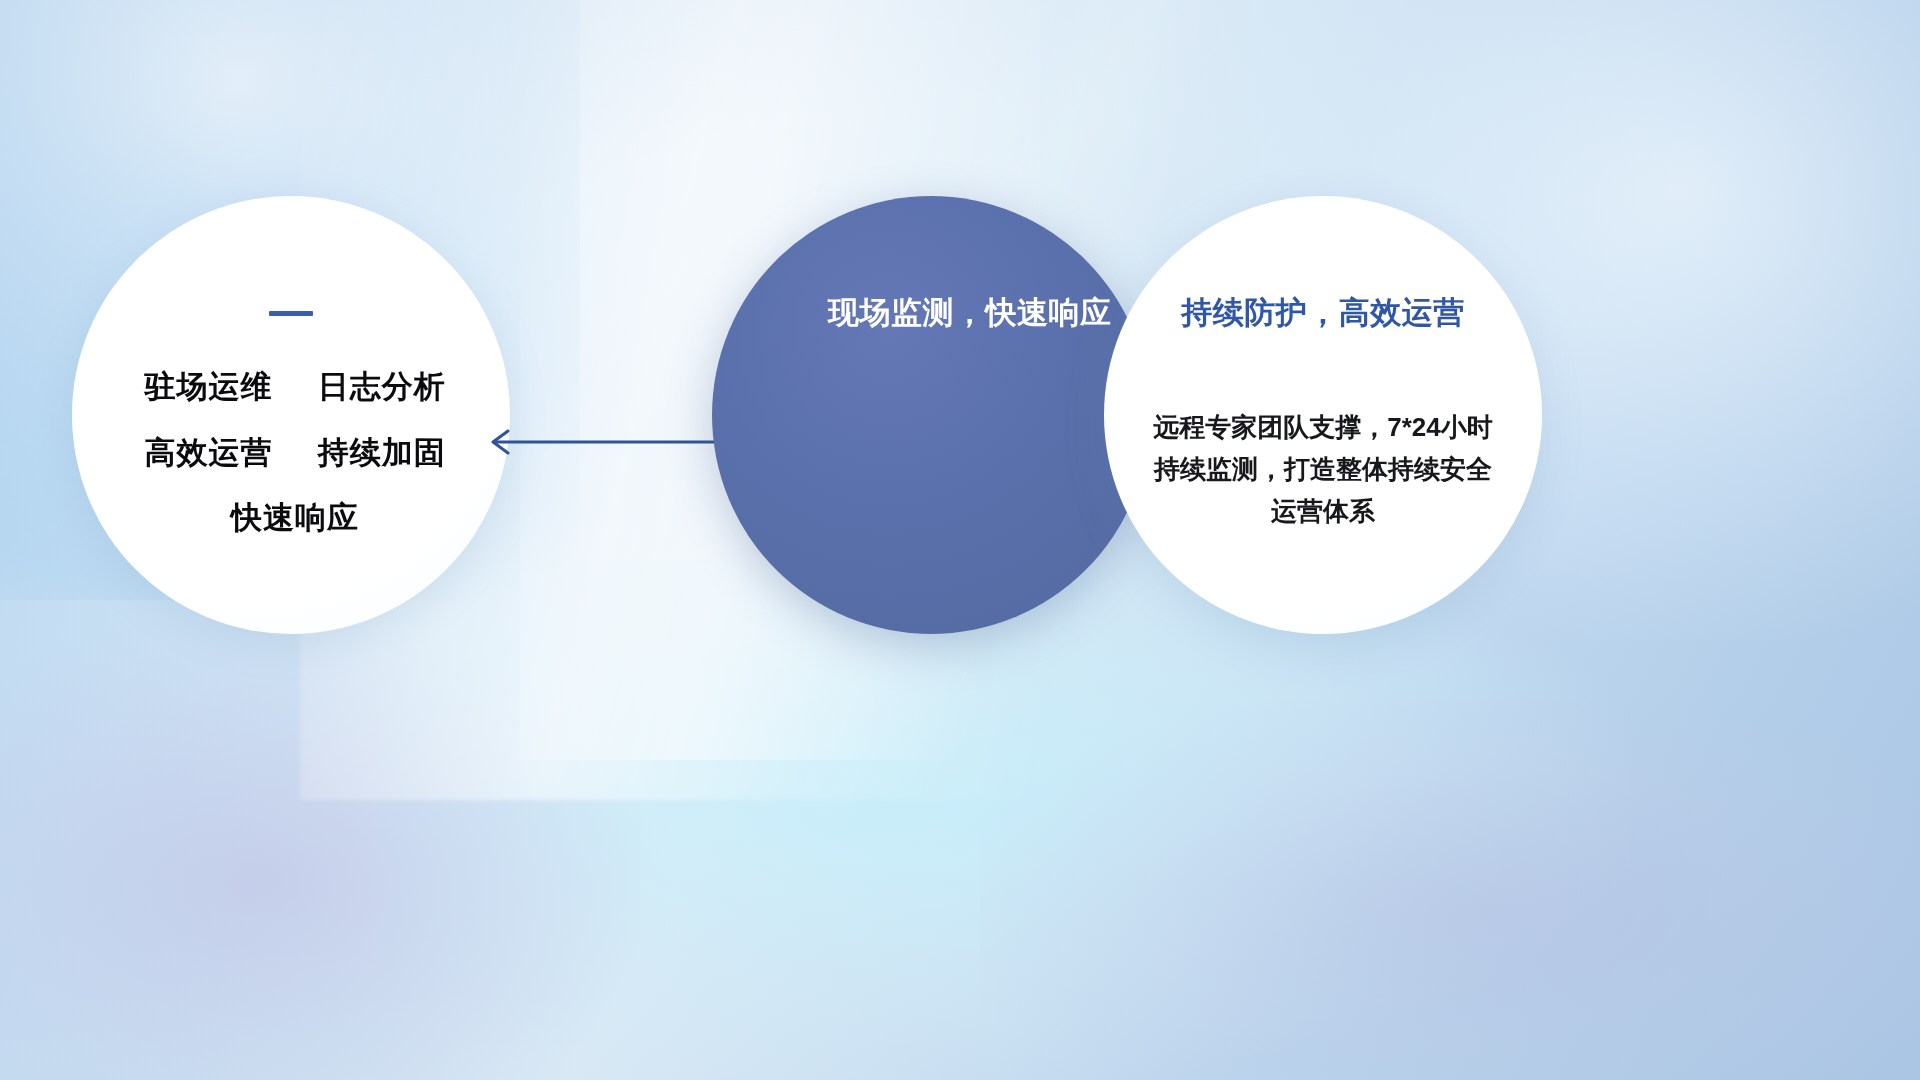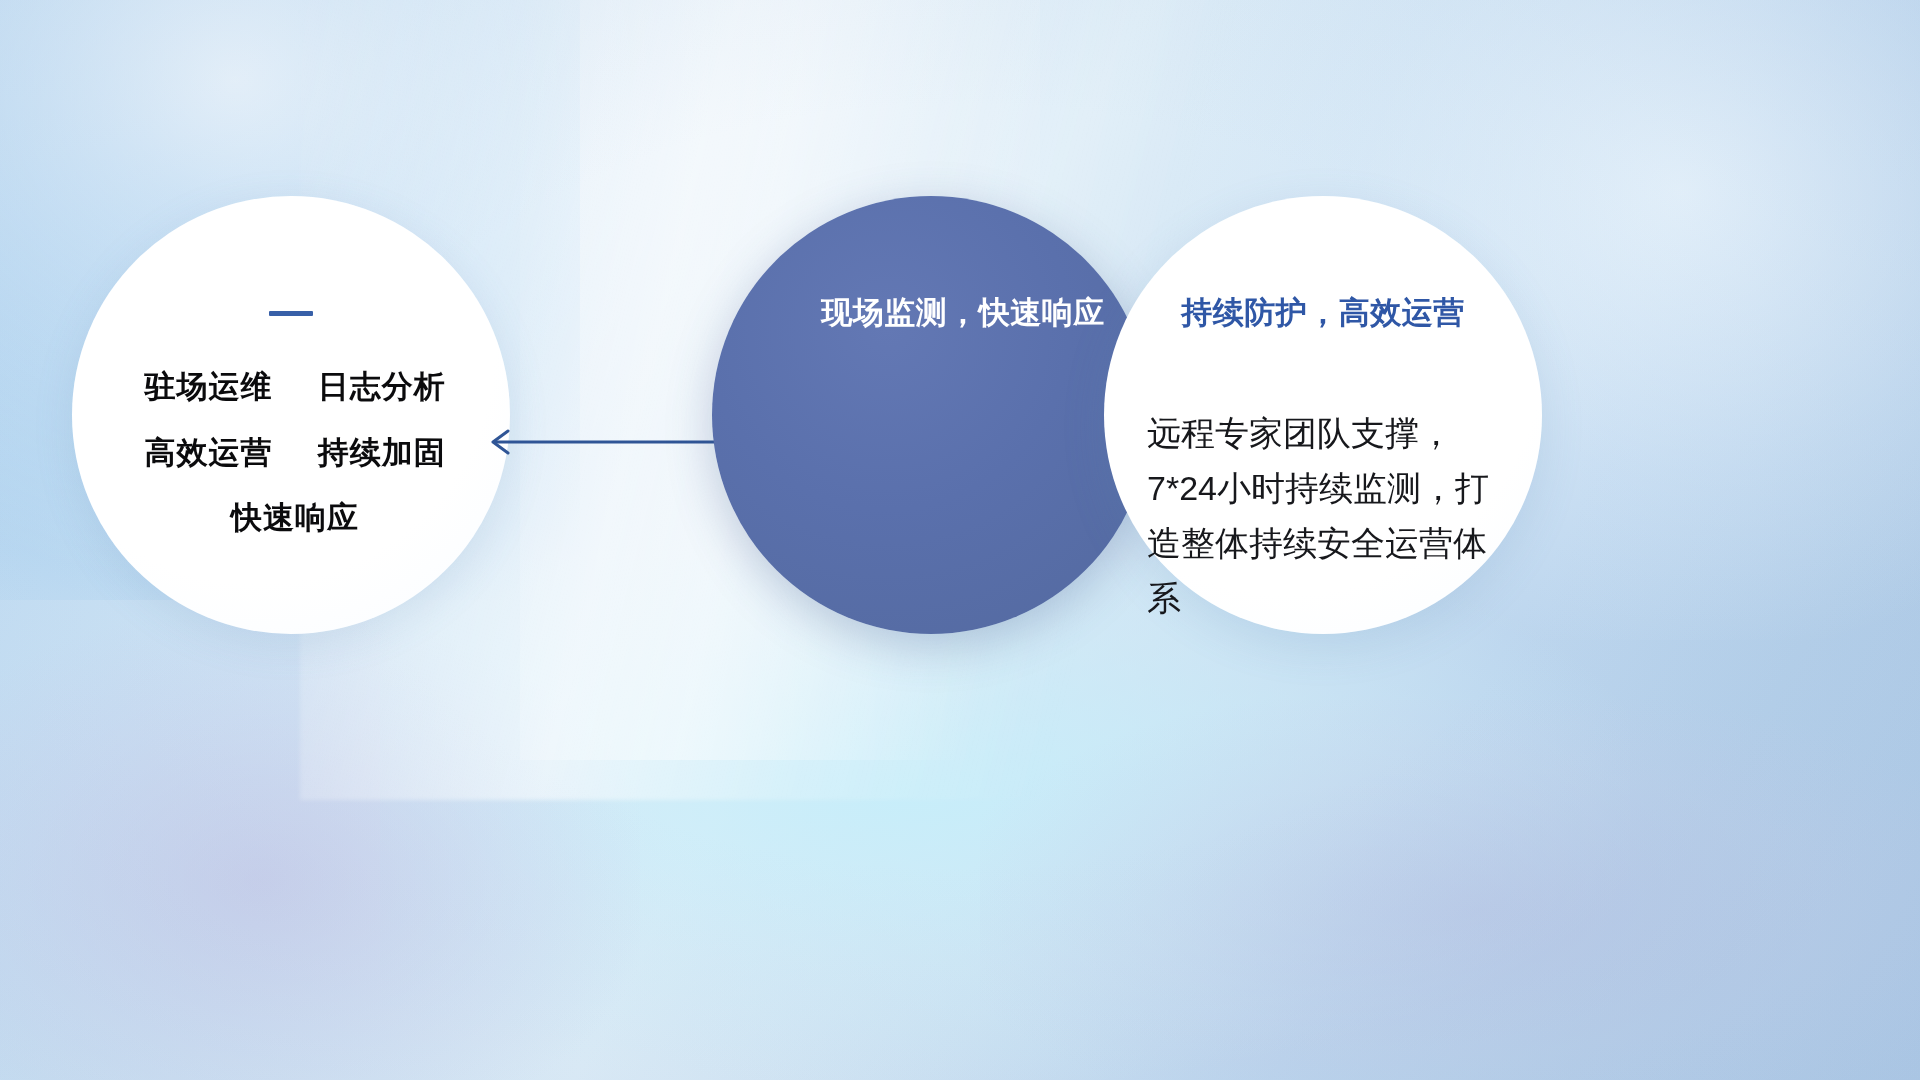"现场监测，快速响应" #mid-content { align-items: center -> none }
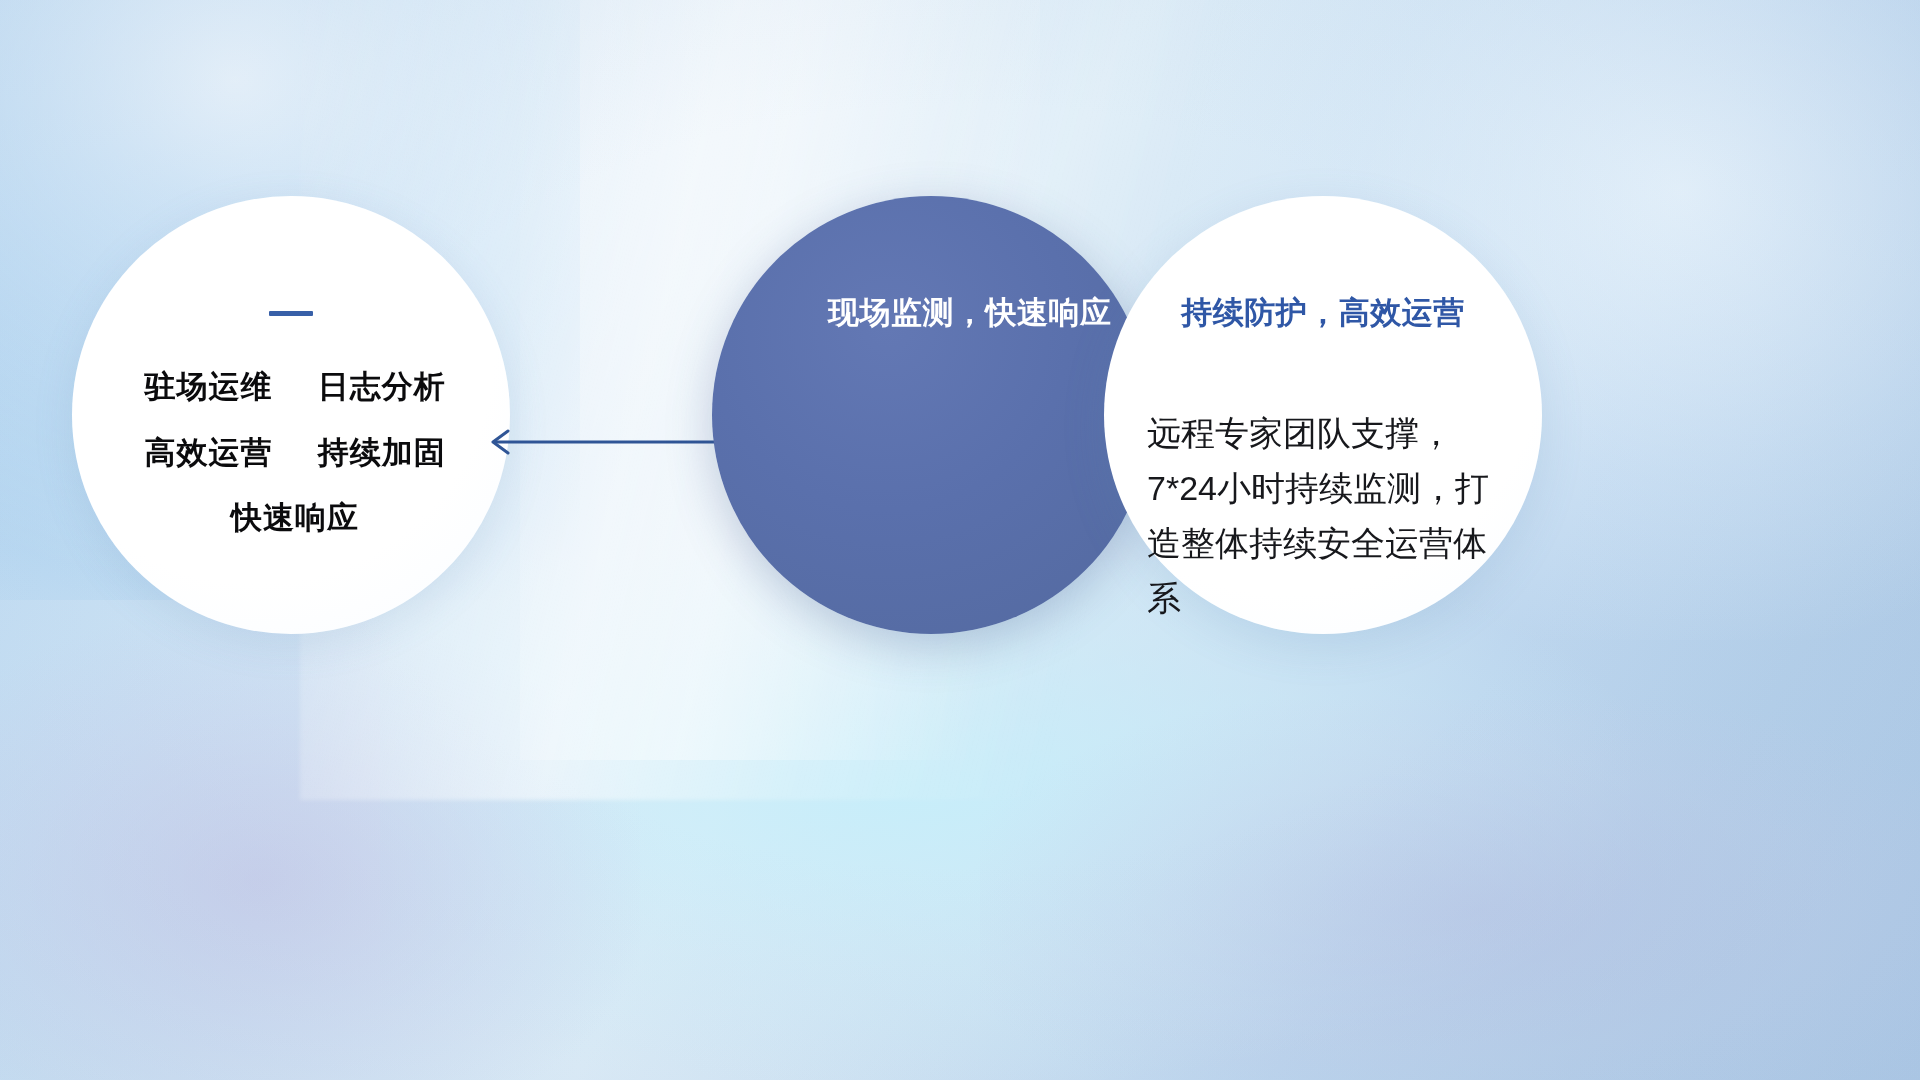"远程专家团队支撑，7*24小时持续监测，打造整体持续安全运营体系" #right-body { font-size: 34px -> 26px; font-weight: 400 -> 700; text-align: none -> center }
